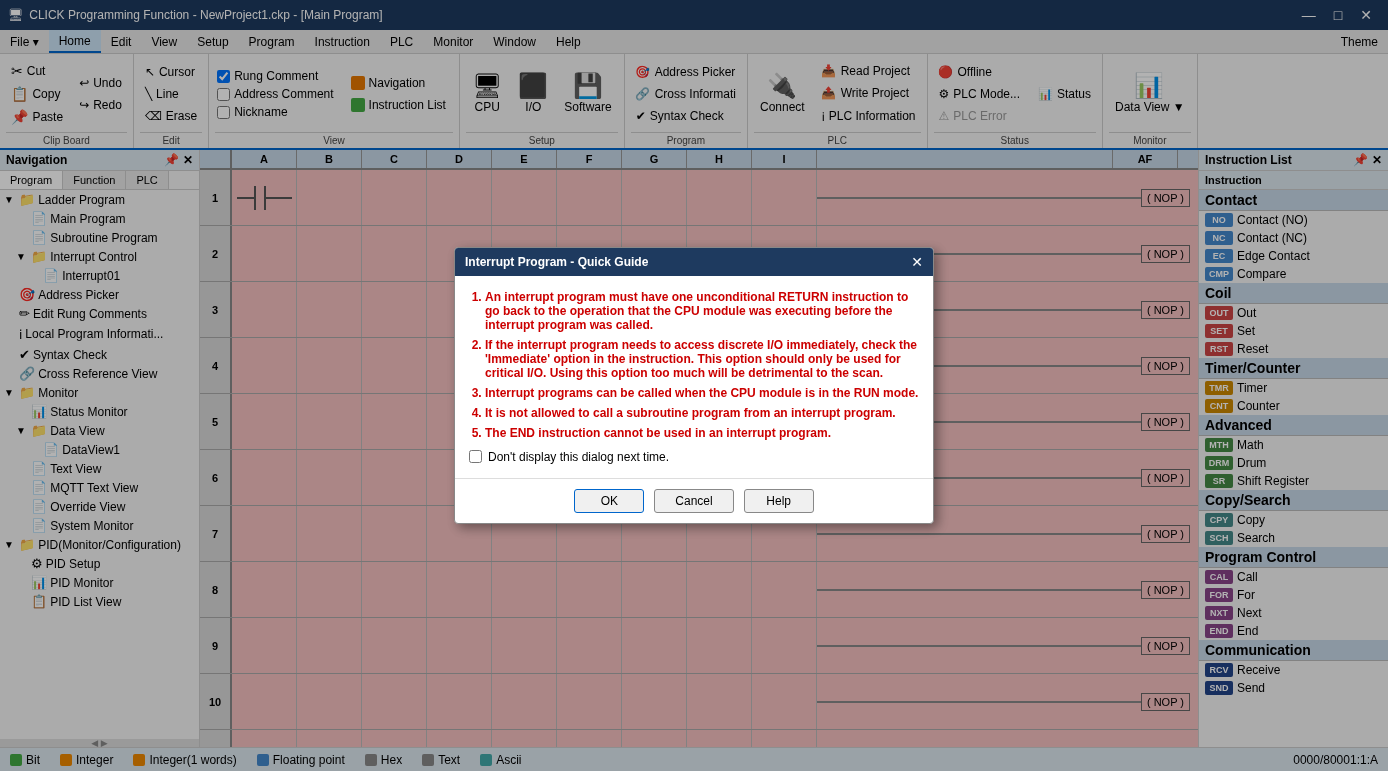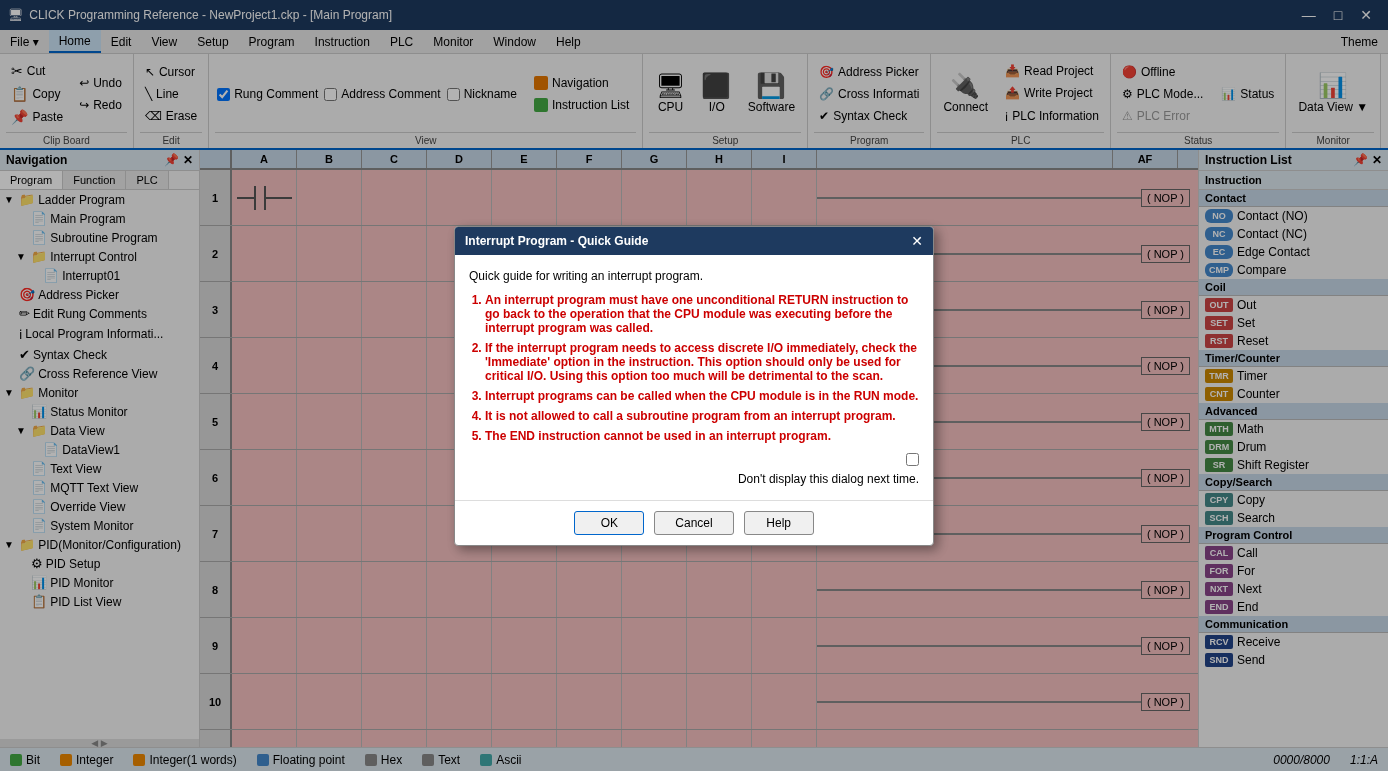"CLICK Programming Reference -" span { text: Reference -> Function }
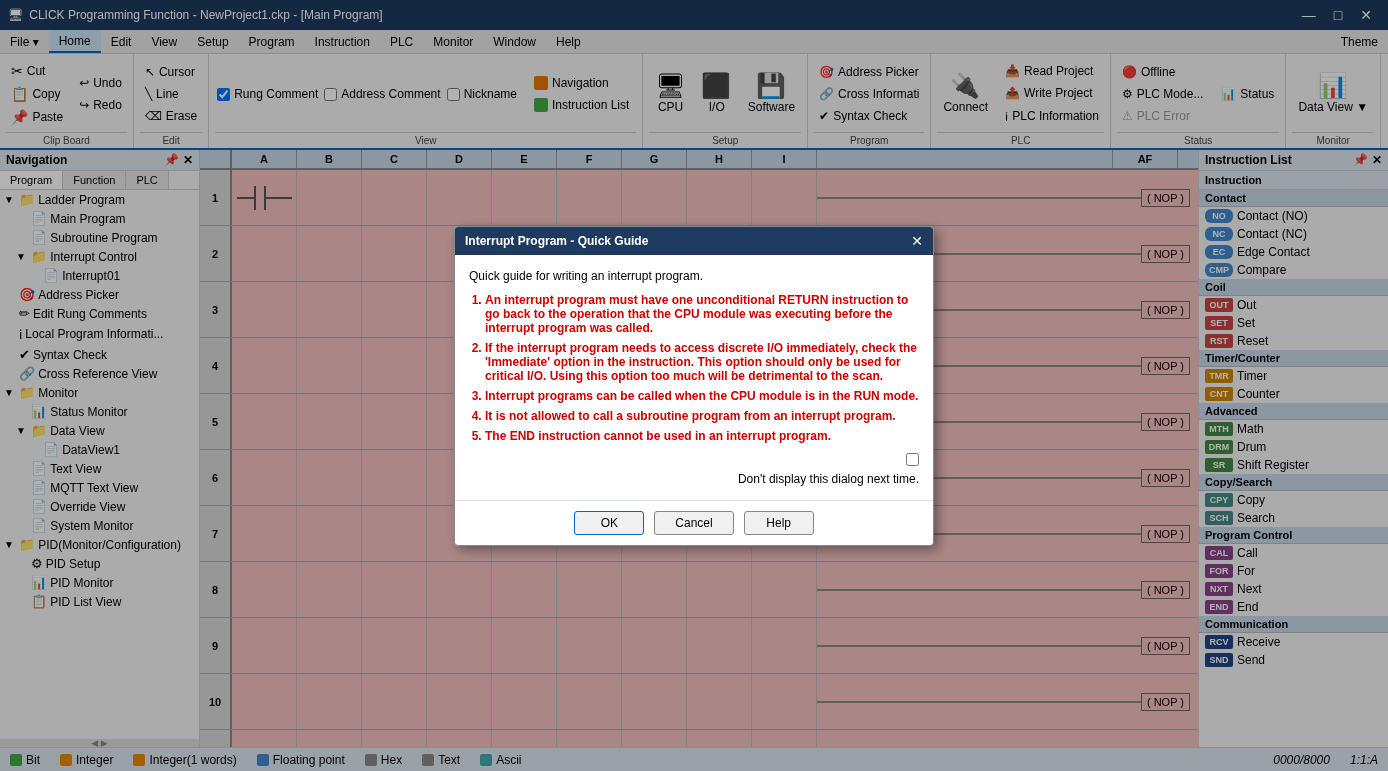"Rung Comment" div { flex-direction: row -> column }
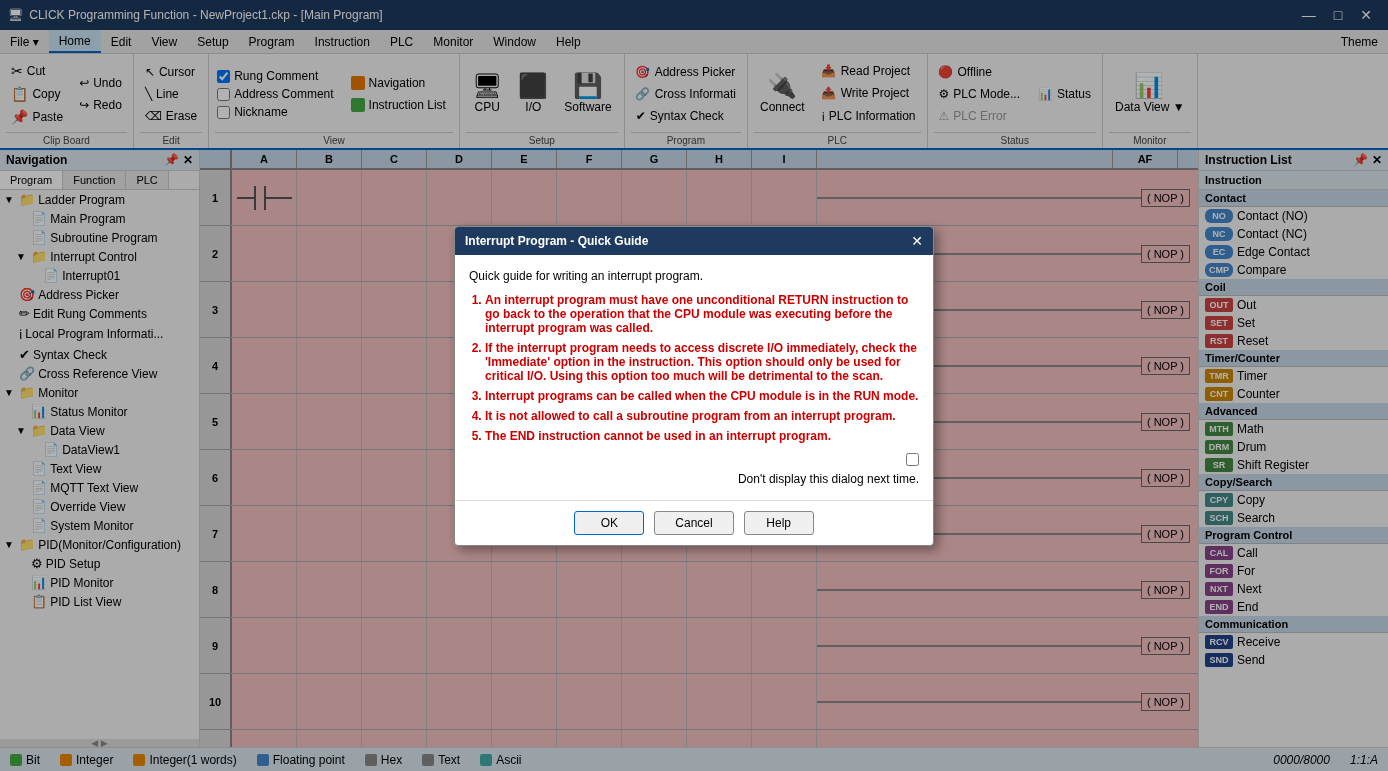"Contact" .inst-section-header { font-size: 11px -> 14px }
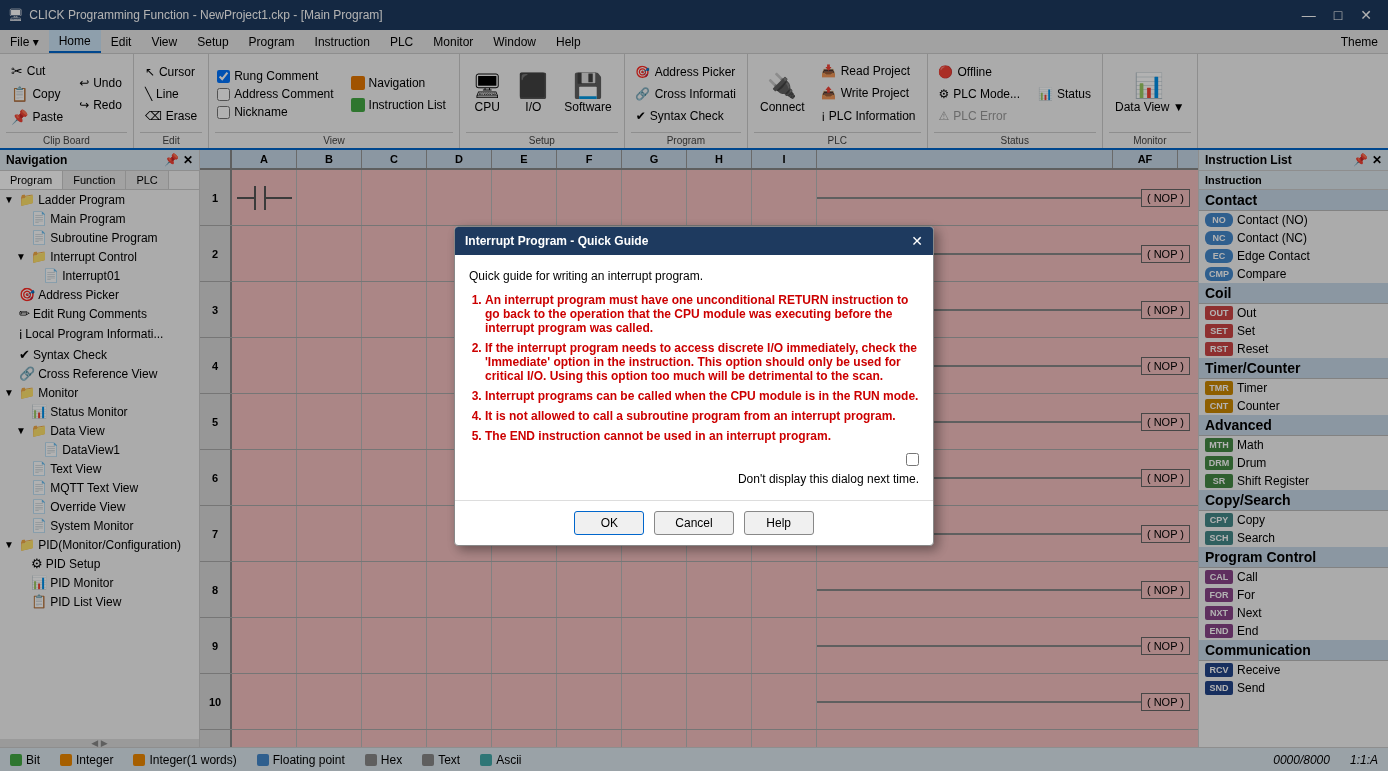"NO" .inst-badge.blue { border-radius: 6px -> none }
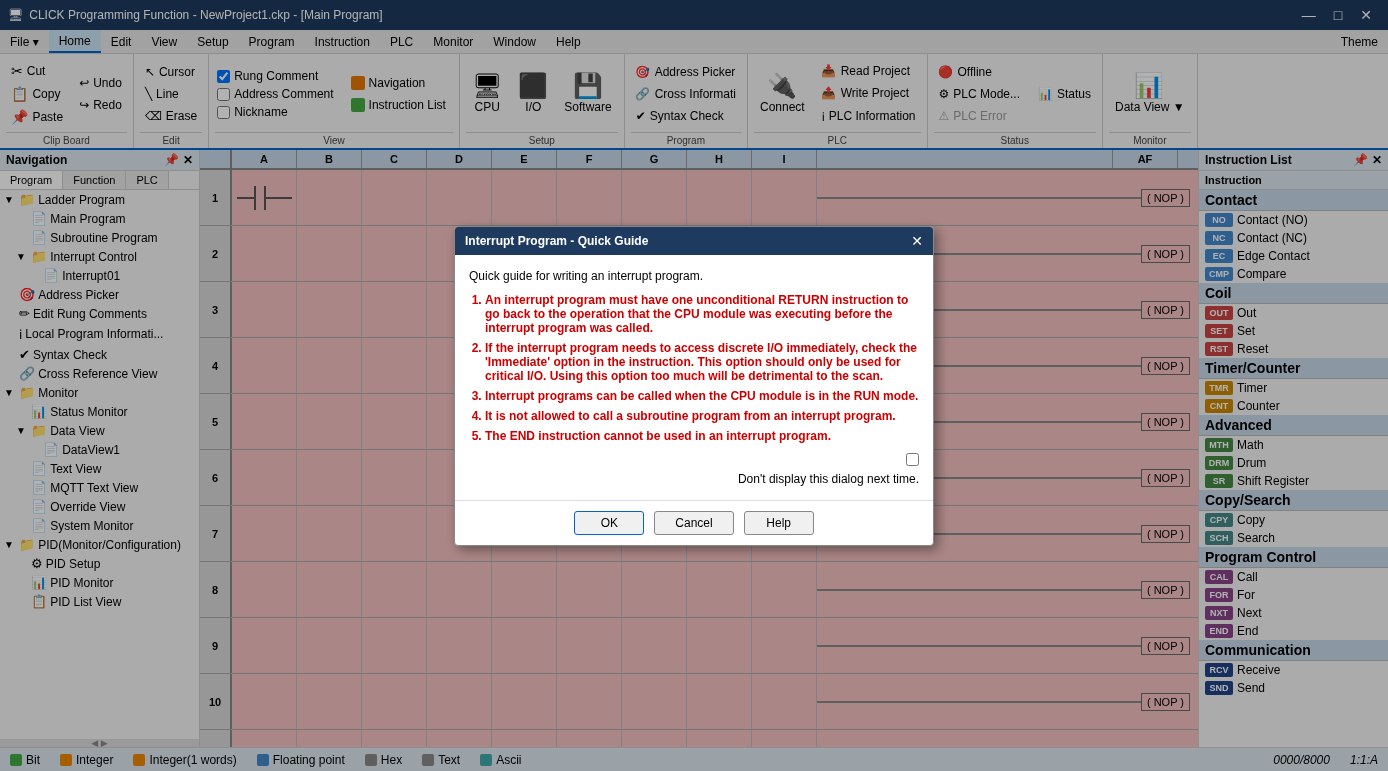"Quick guide for writing an" p.modal-intro { html: <p>Quick guide for writing an interrupt program.</p> -> none }
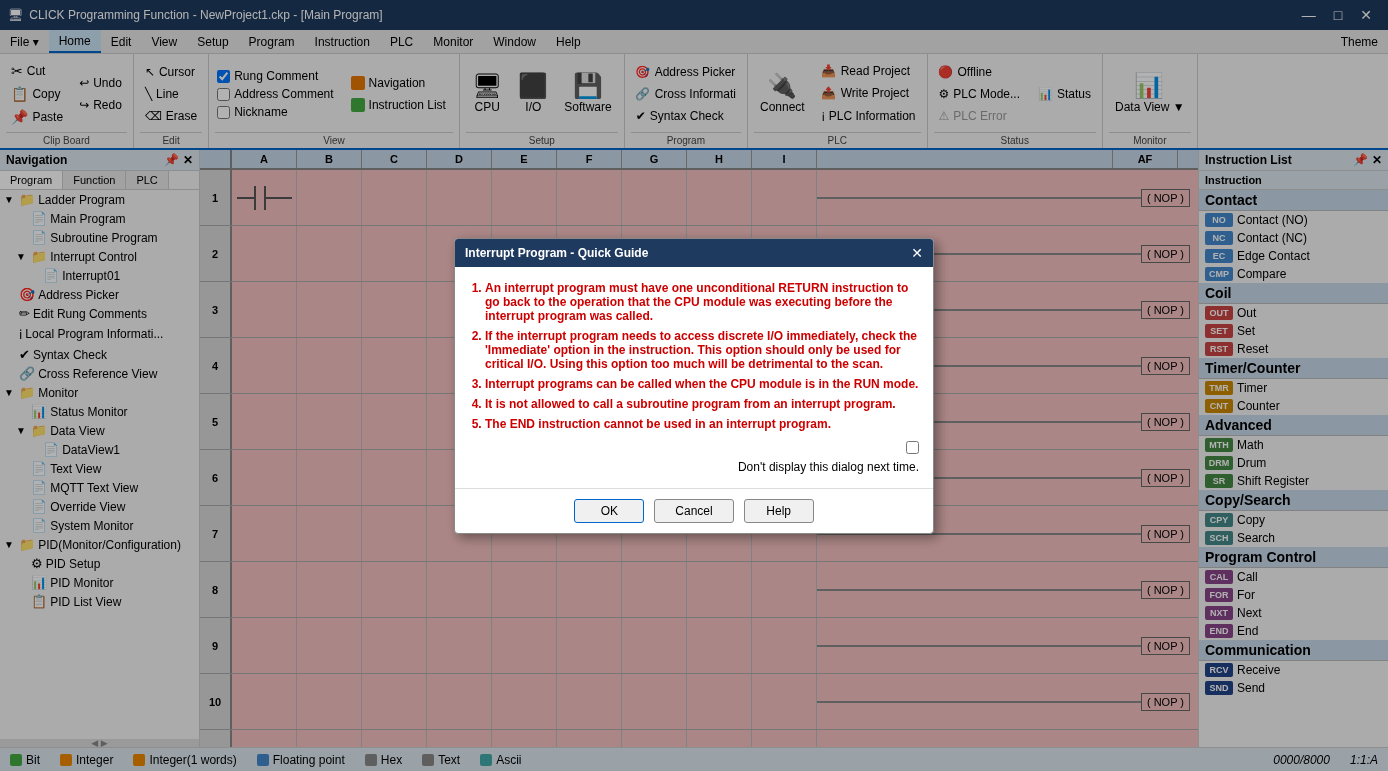"Don't display this dialog next" .modal-checkbox { align-items: flex-end -> flex-start; flex-direction: column -> none }
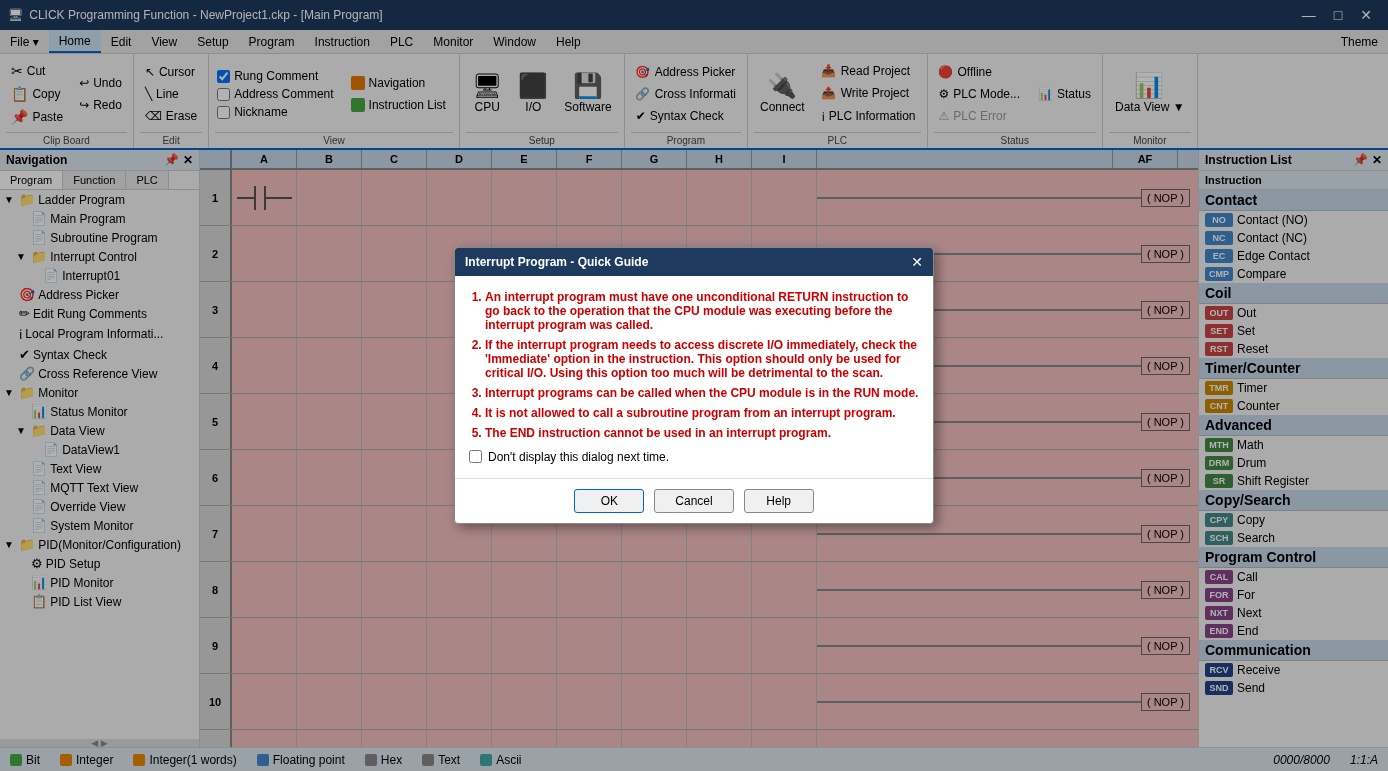"0000/8000" div { font-style: italic -> none; gap: 20px -> none }
